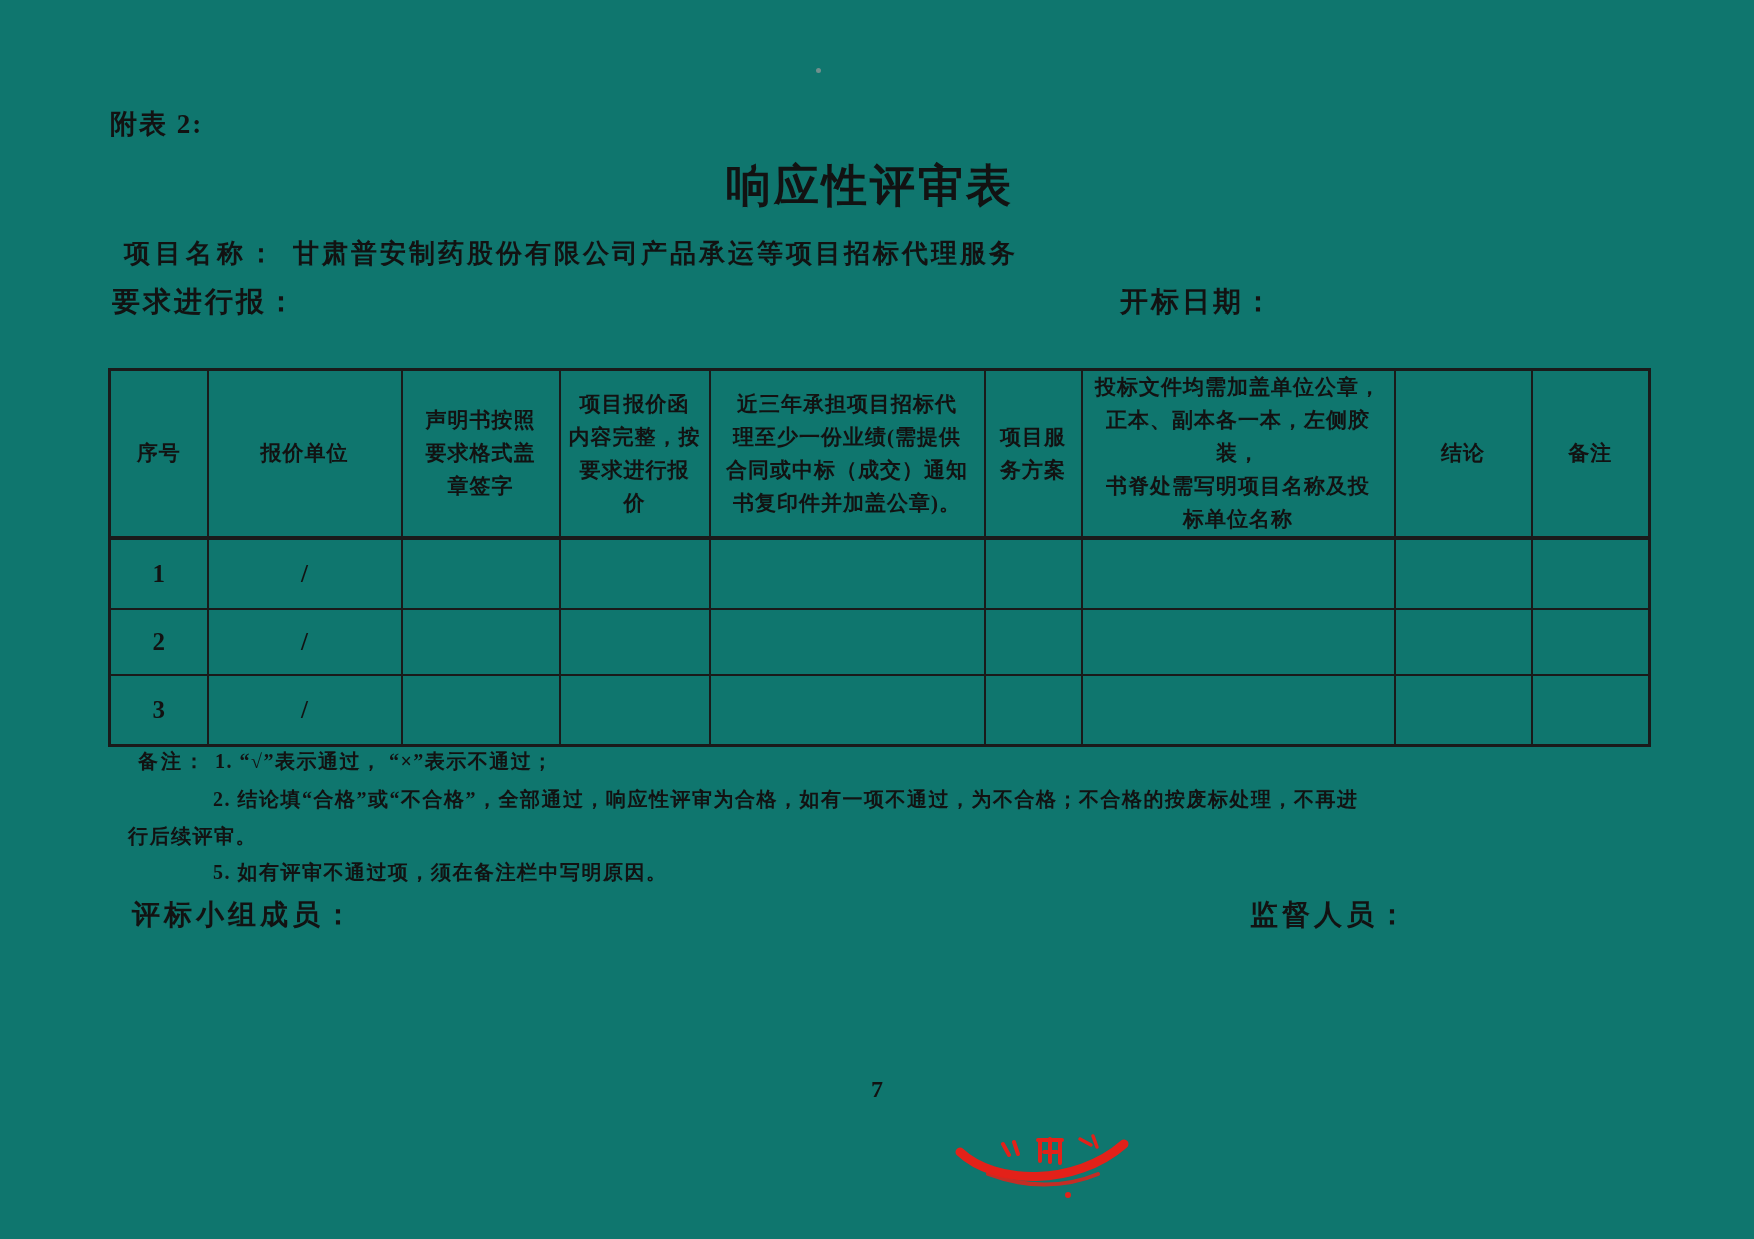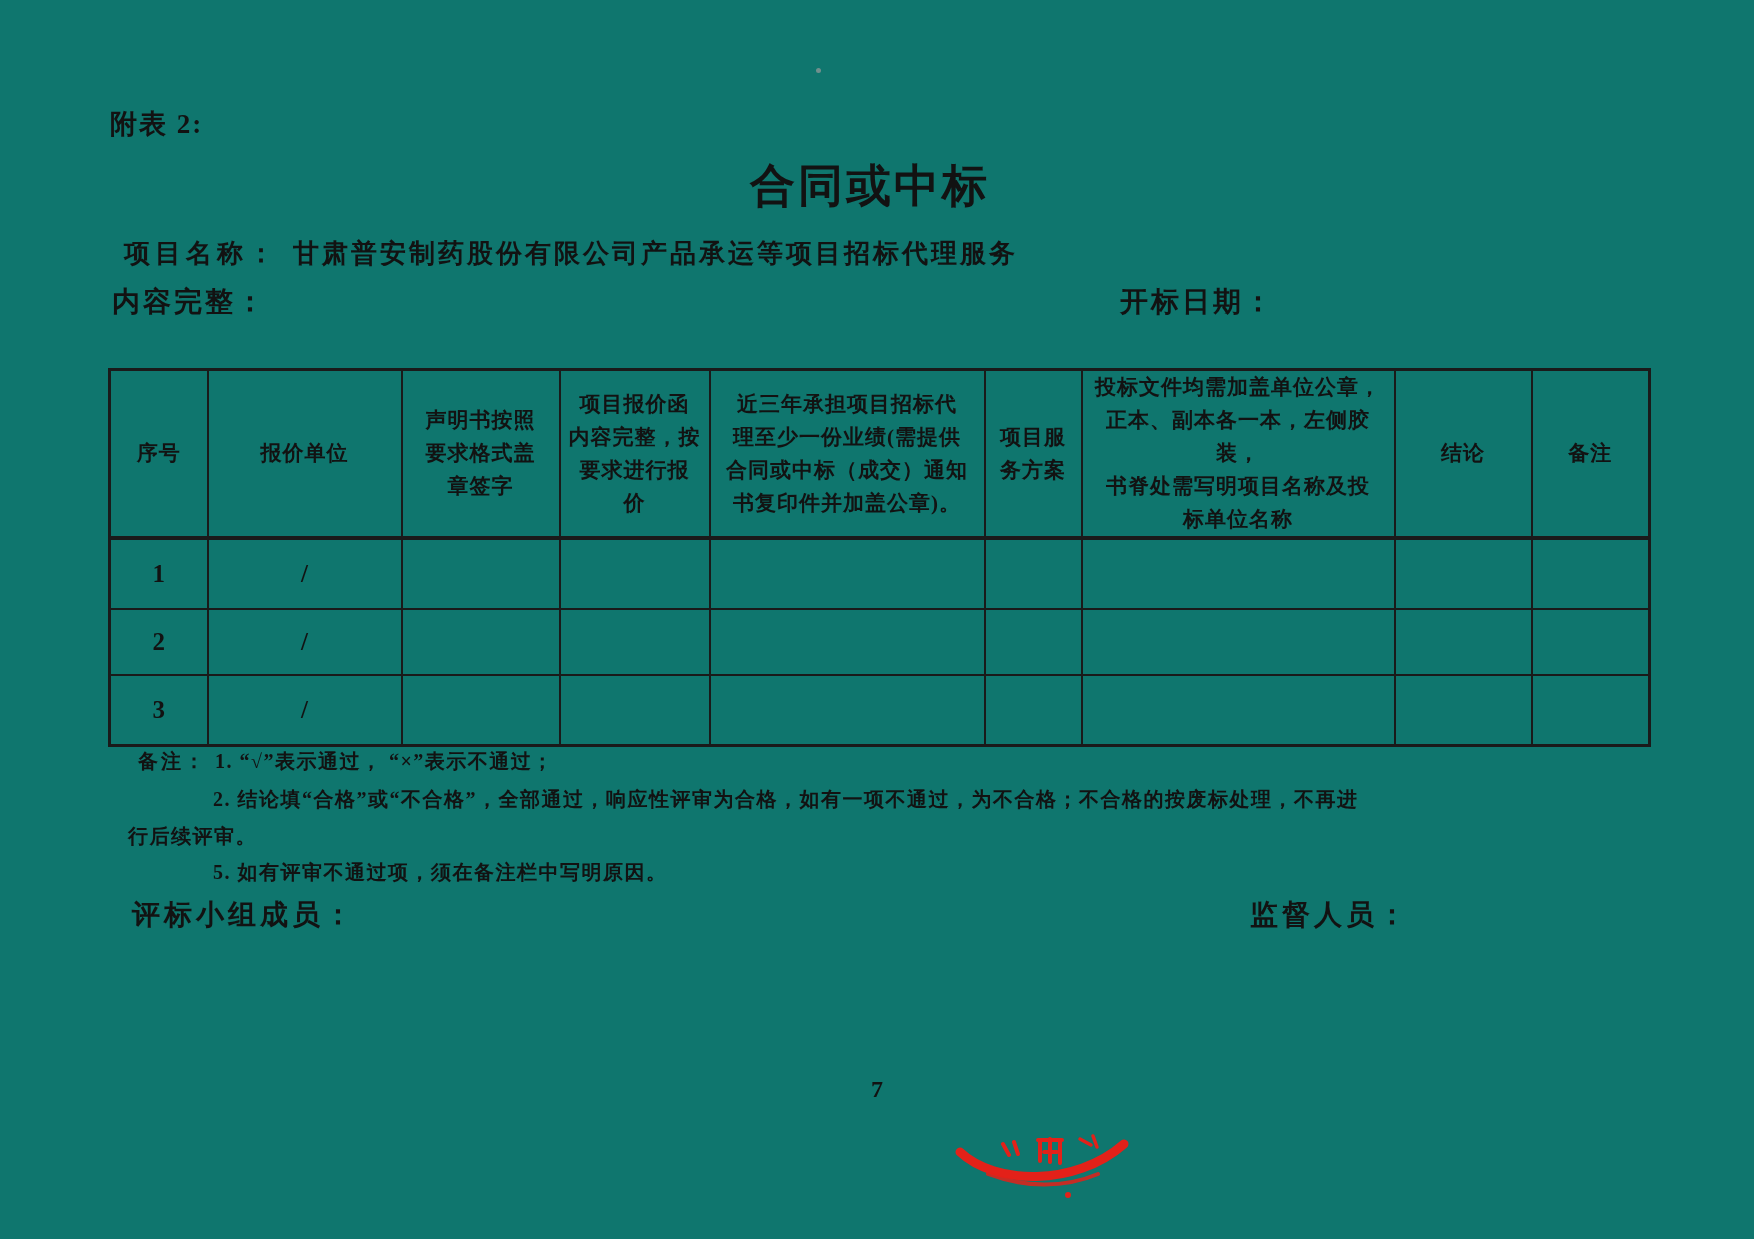"合同或中标" h1.doc-title { text: 合同或中标 -> 响应性评审表 }
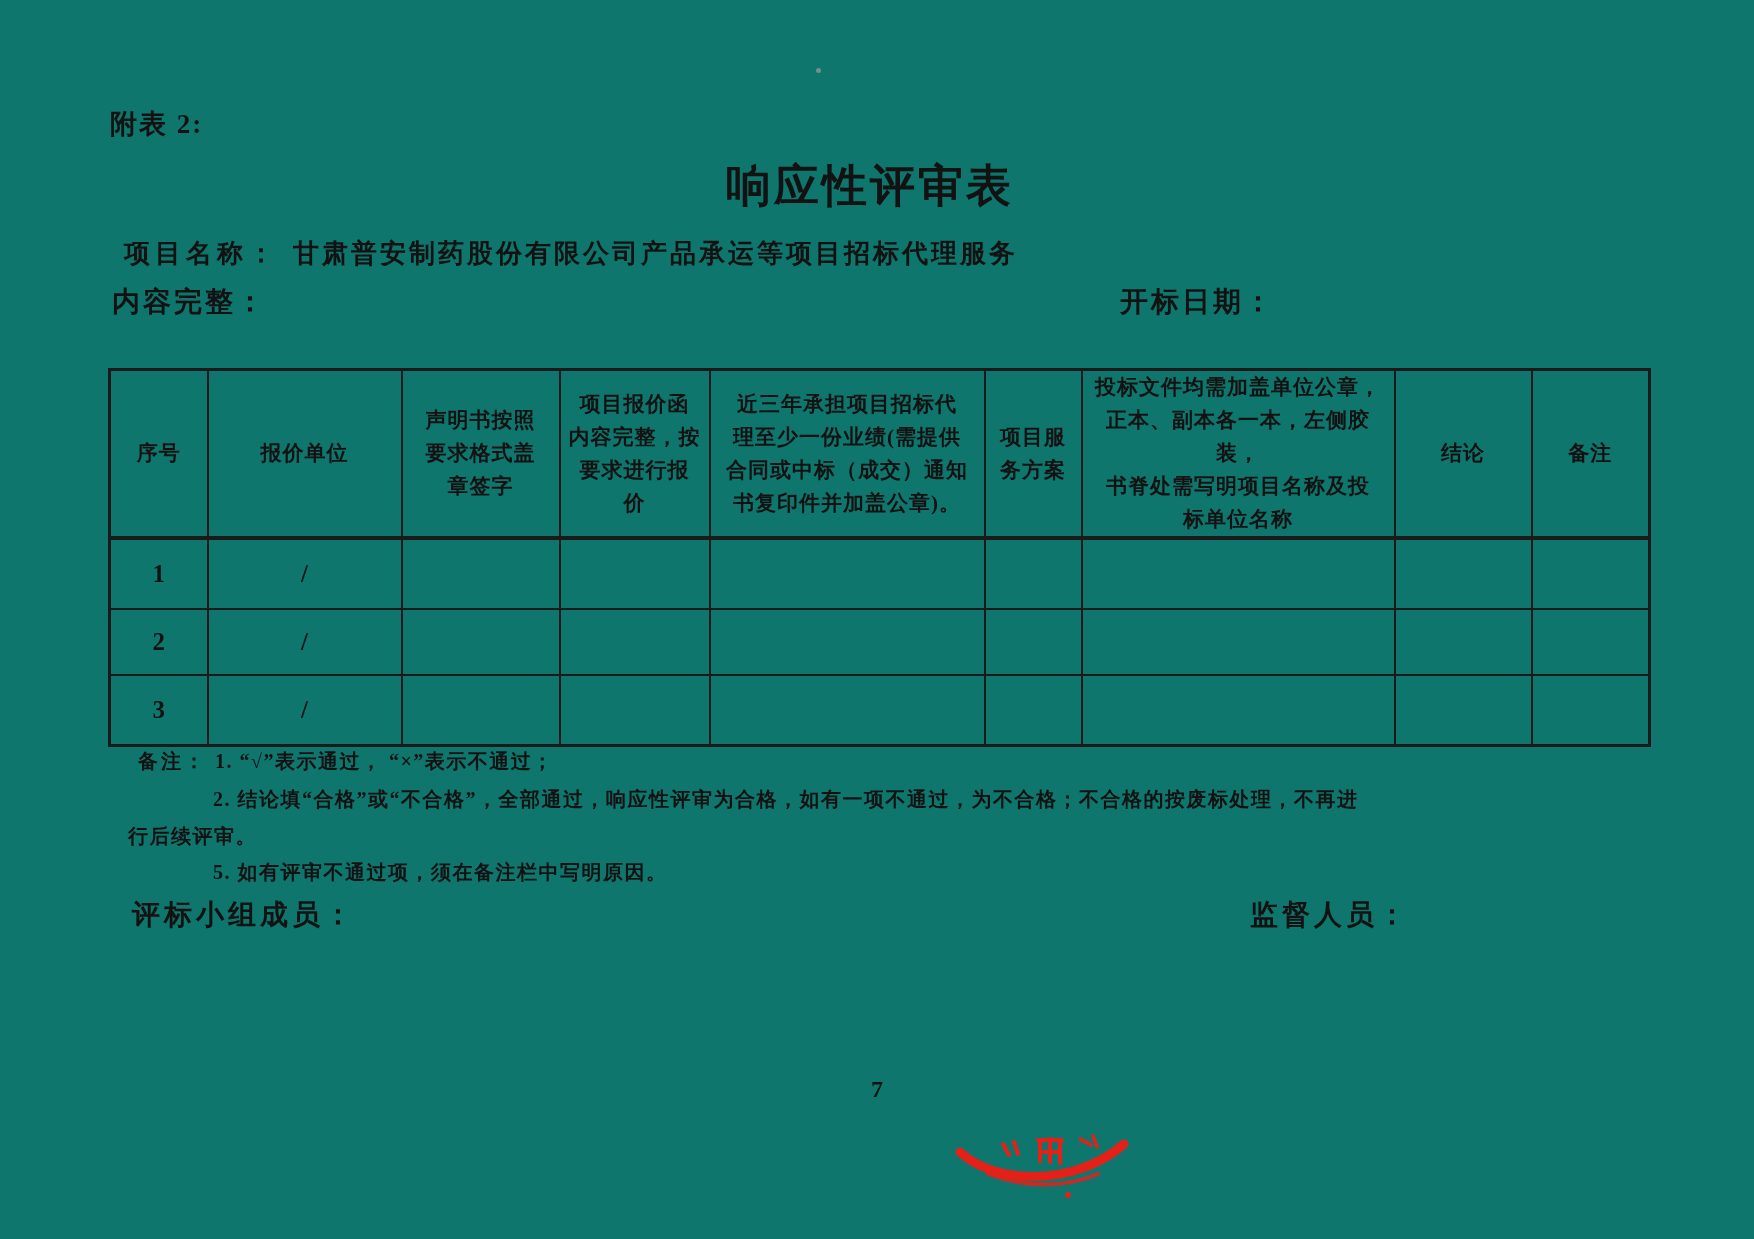"内容完整：" div.place-label { text: 内容完整 -> 要求进行报 }
